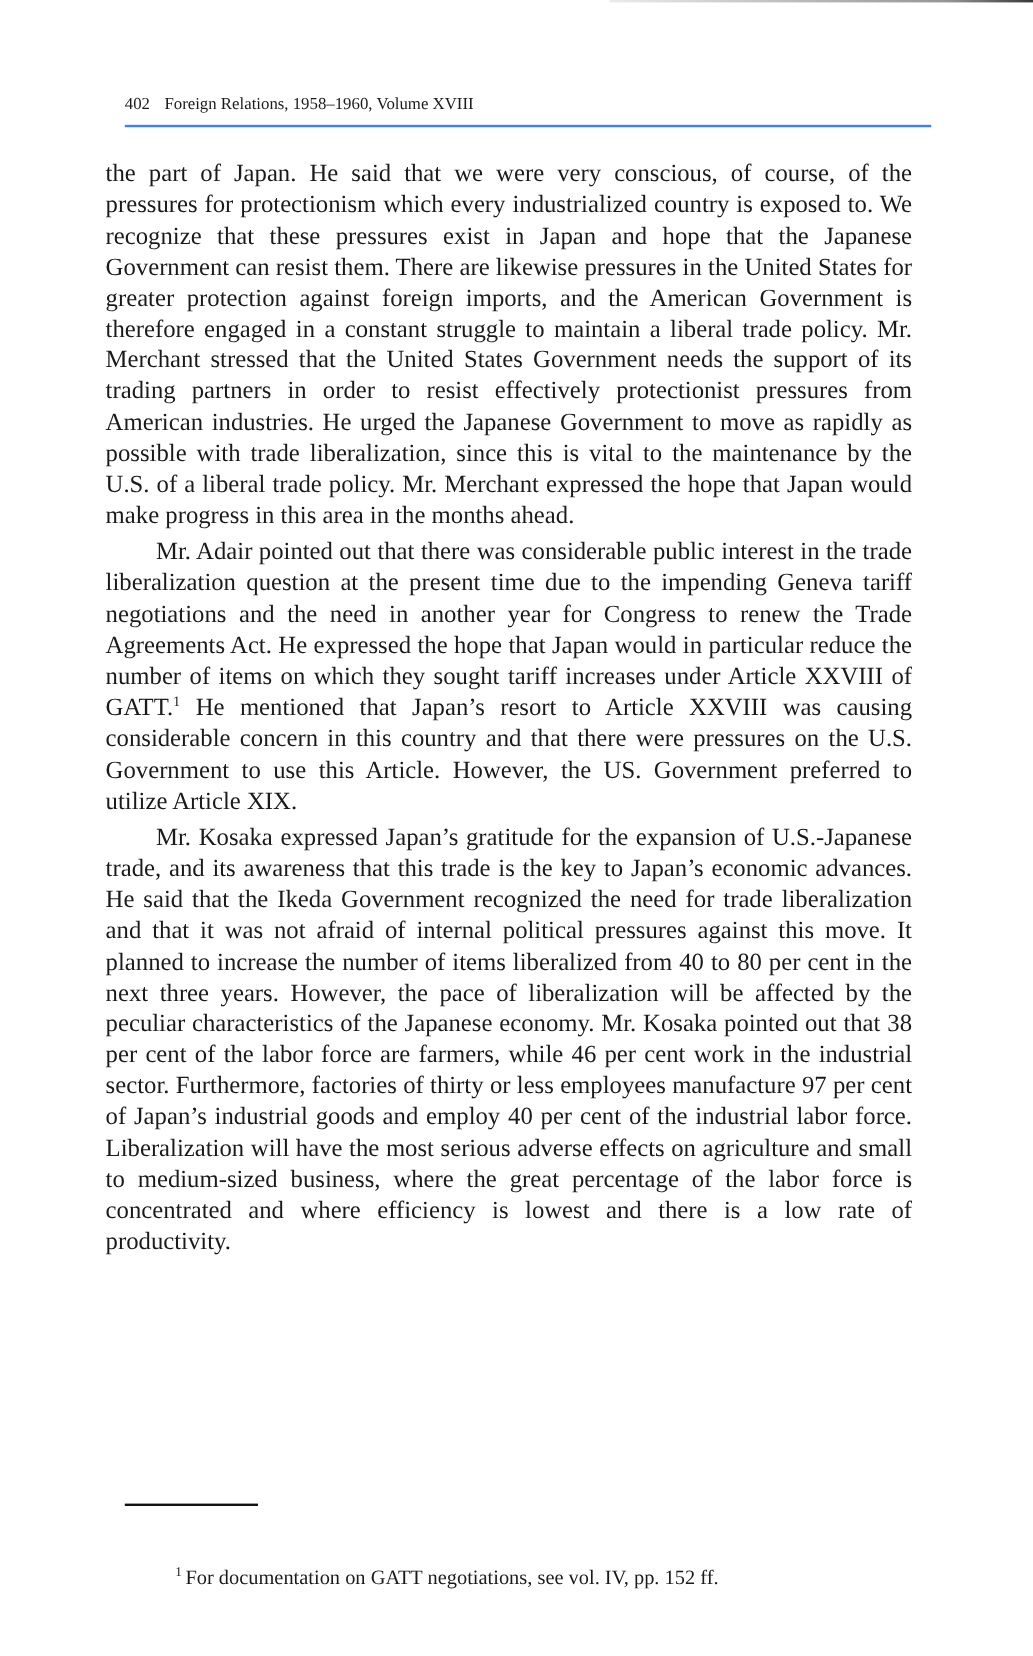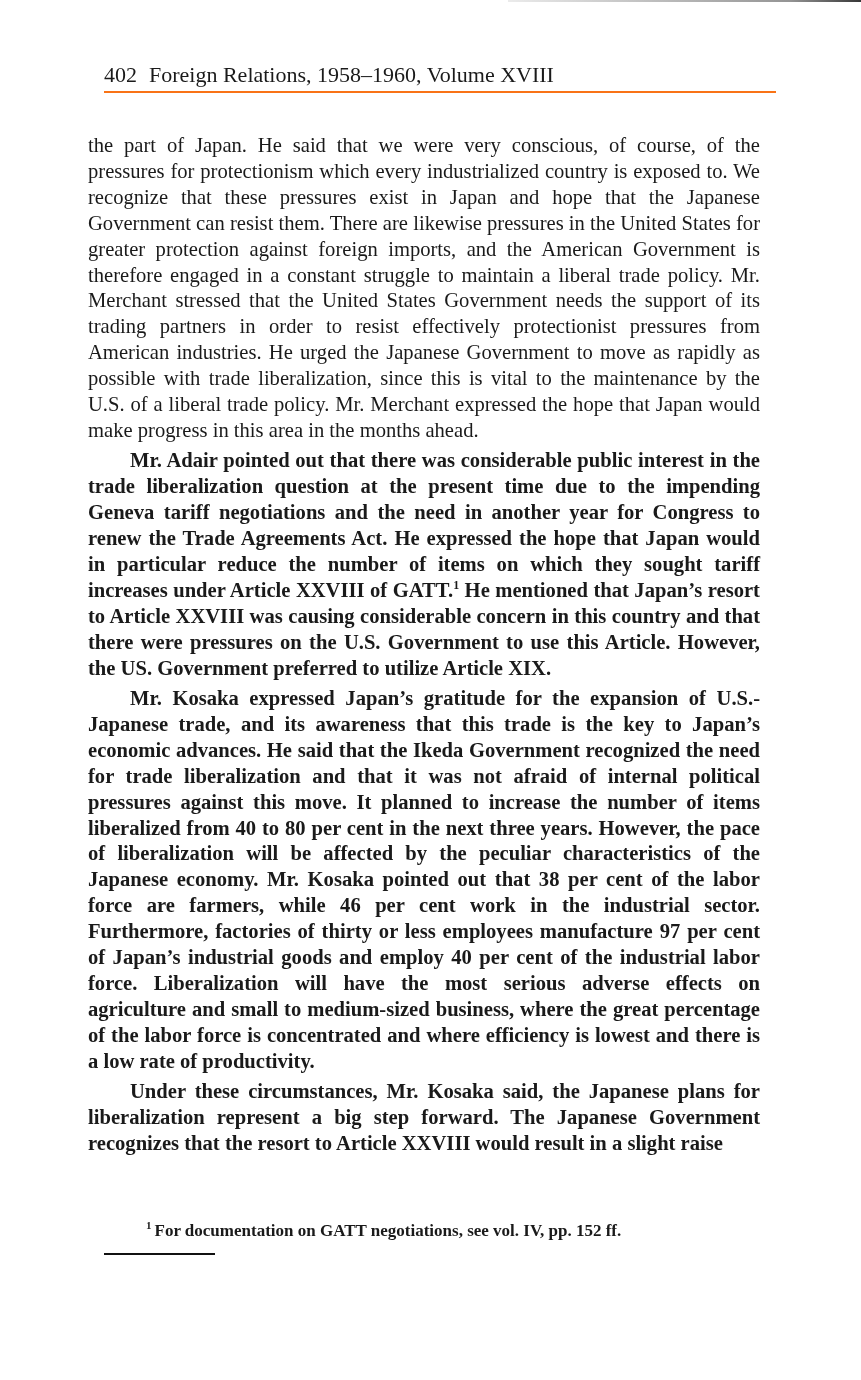"402 Foreign Relations, 1958–1960, Volume" .running-head { border-bottom: 2px solid #f97316 -> 2px solid #3b82f6; font-size: 22px -> 14px; top: 61px -> 74px }
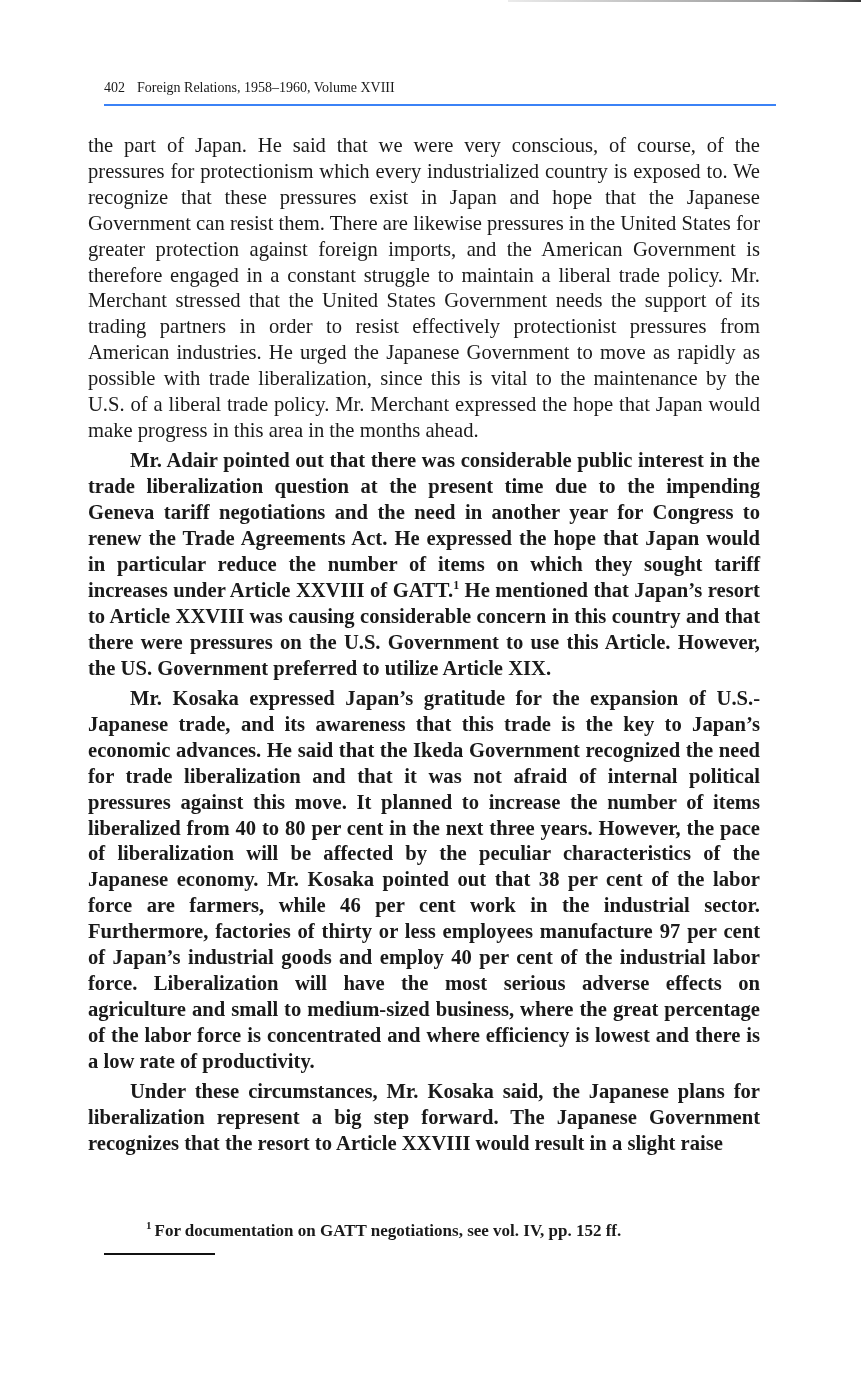"Mr. Adair pointed out that" .body-text p.indent { font-weight: bold -> none }
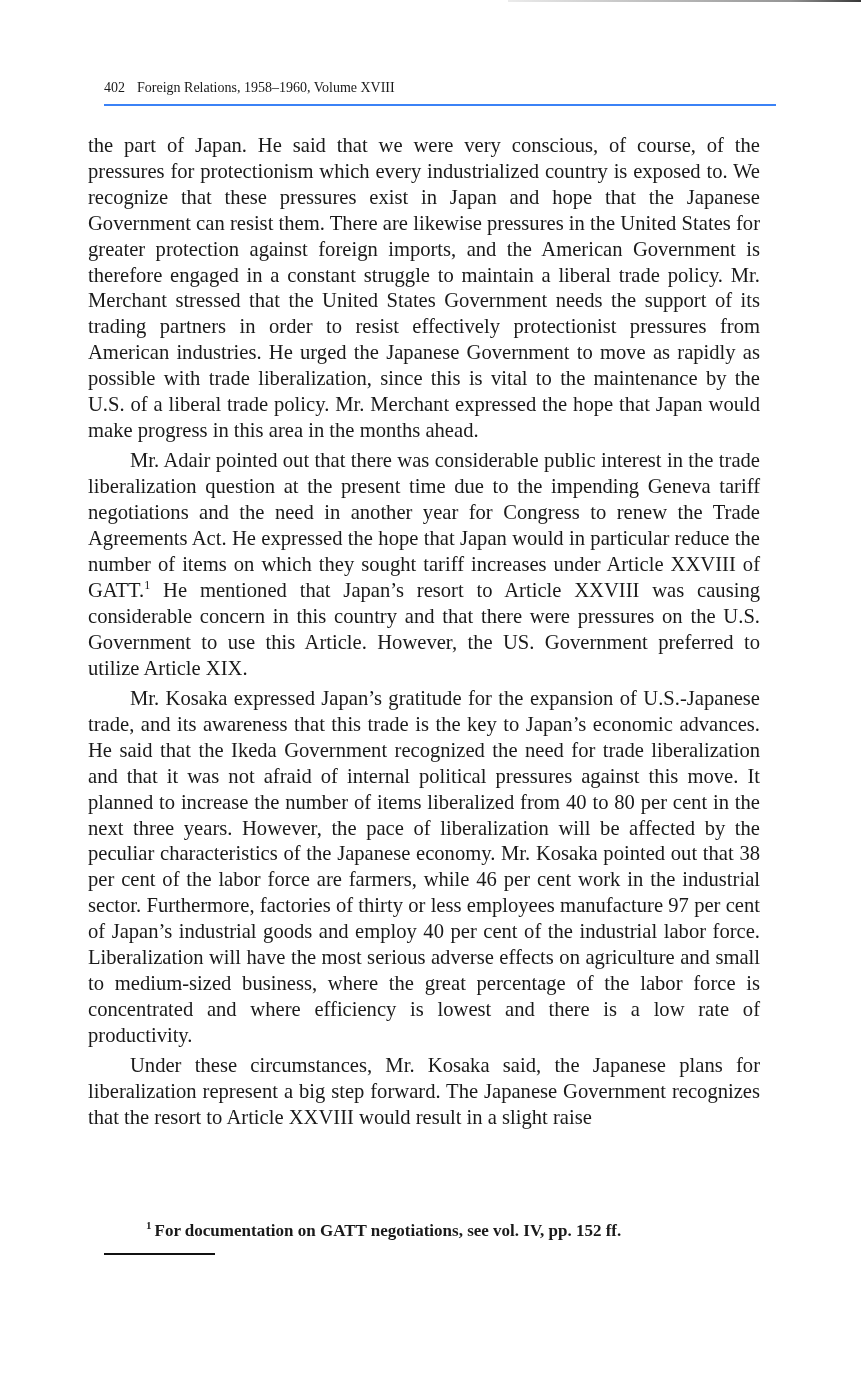"Under these circumstances, Mr. Kosaka" p.indent { html: <p><span>Under these circumstances, Mr. Kosaka said, the Japanese plans for liberalization represent a big step forward. The Japanese Government recognizes that the resort to Article XXVIII would result in a slight raise</span></p> -> none }
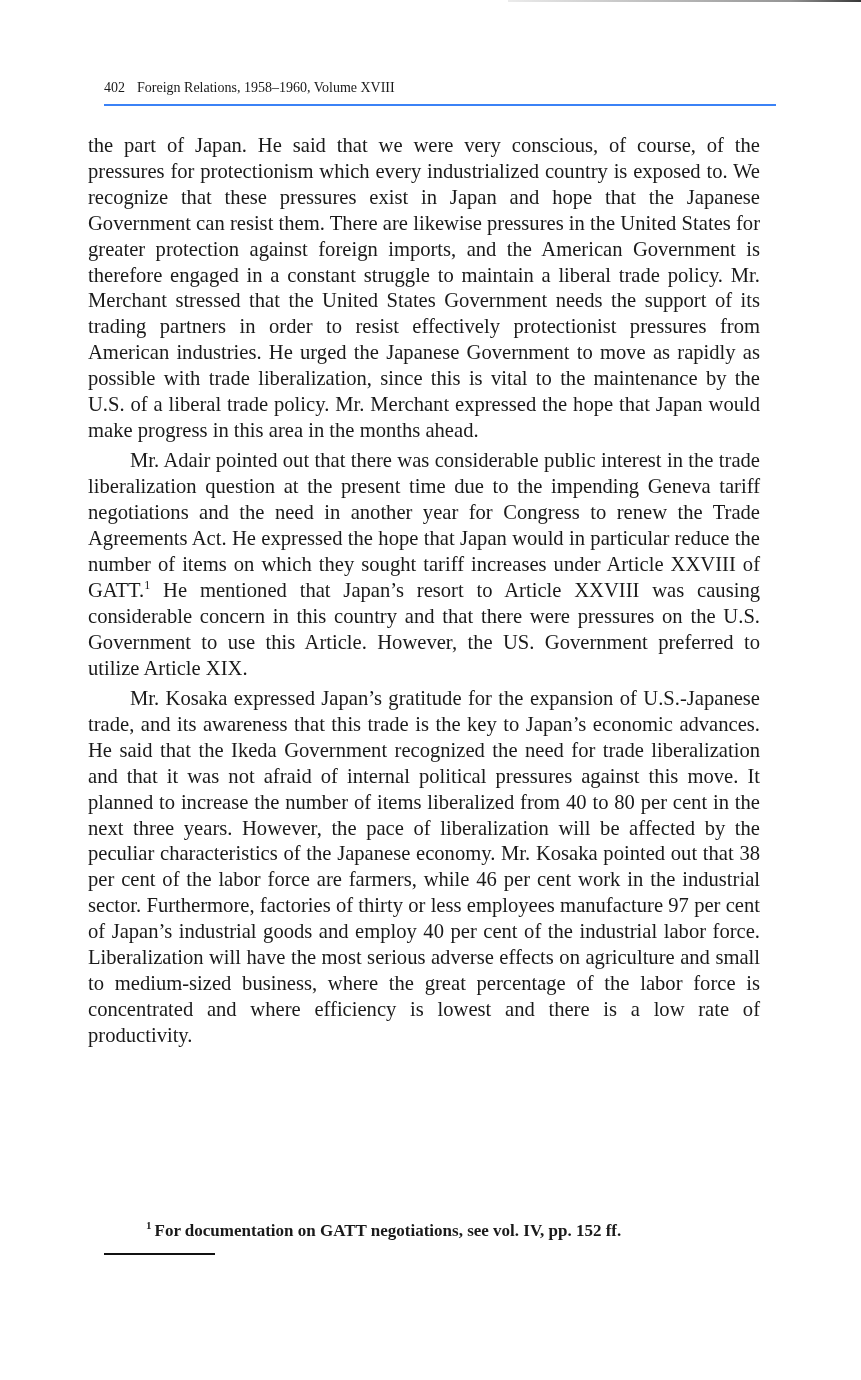"1 For documentation on GATT" .footnote { font-weight: bold -> none; top: 1220px -> 1304px }
